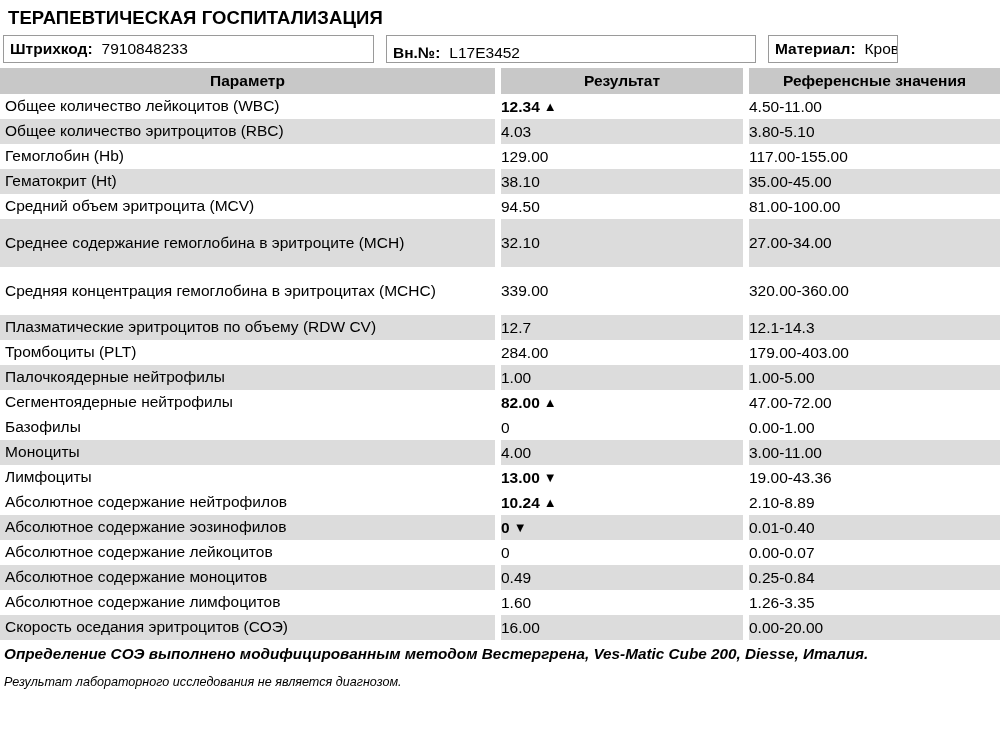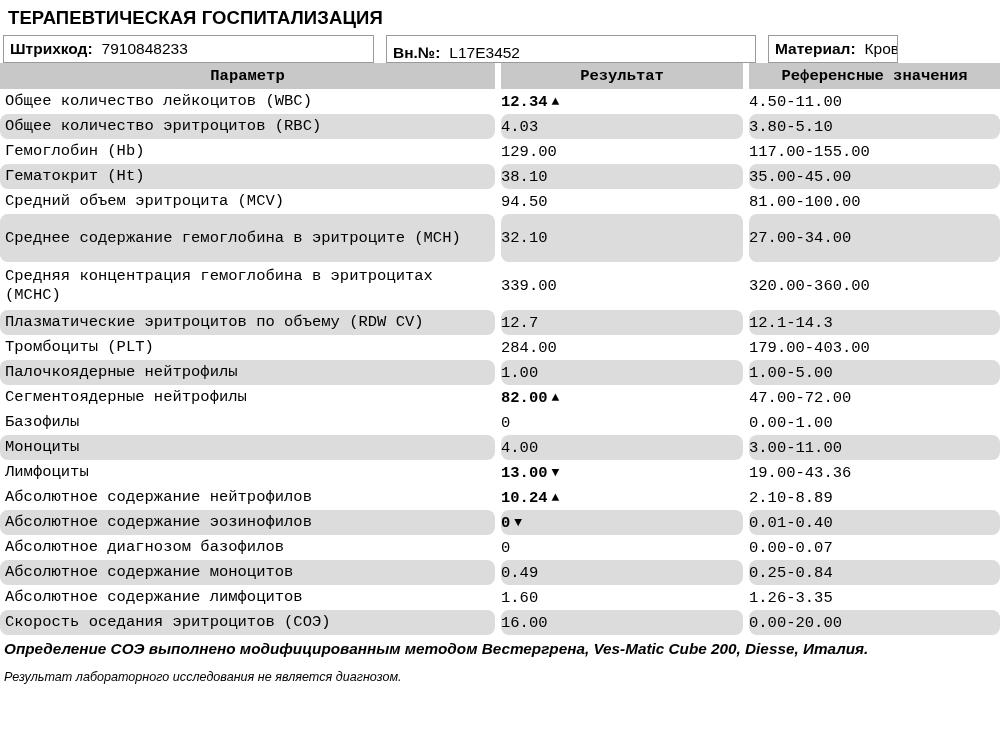"Параметр" .results-table { font-family: Liberation Mono, monospace -> none; margin-top: none -> 5px }
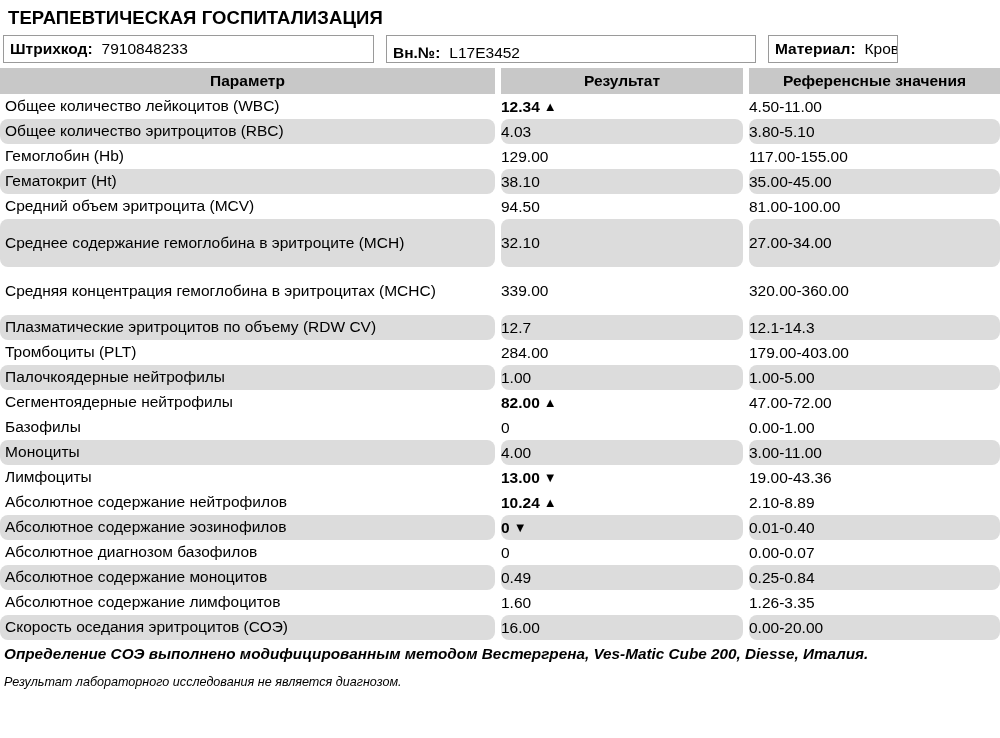"Общее количество эритроцитов (RBC)" tbody tr.row-even td { border-radius: 8px -> none }
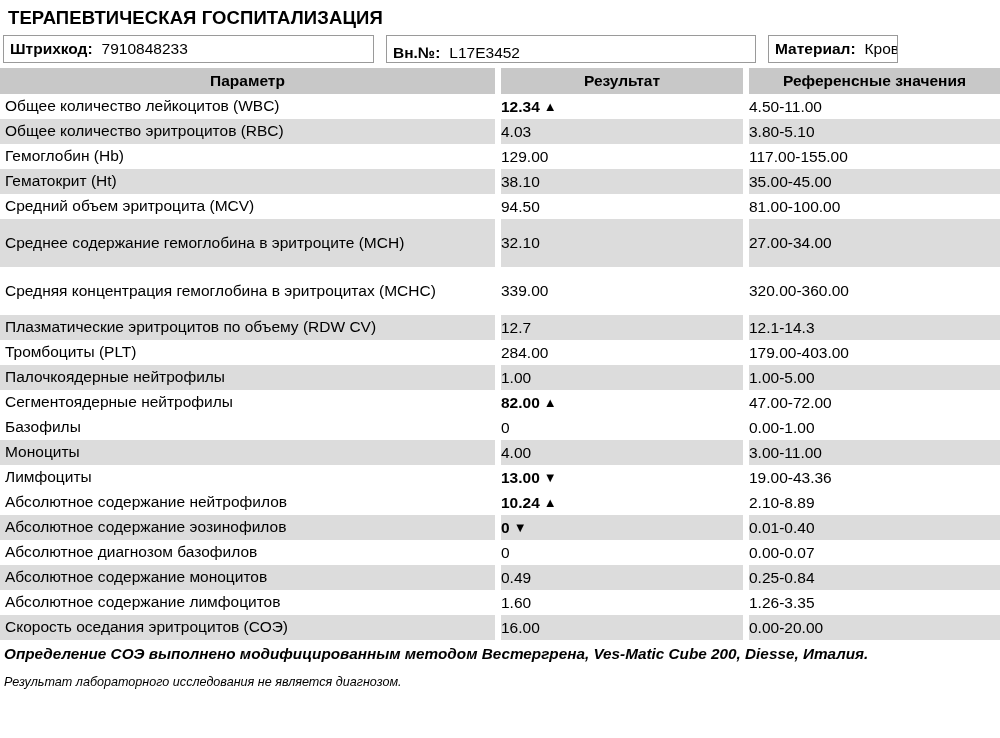"Абсолютное диагнозом базофилов" td.param { text: диагнозом базофилов -> содержание лейкоцитов }
